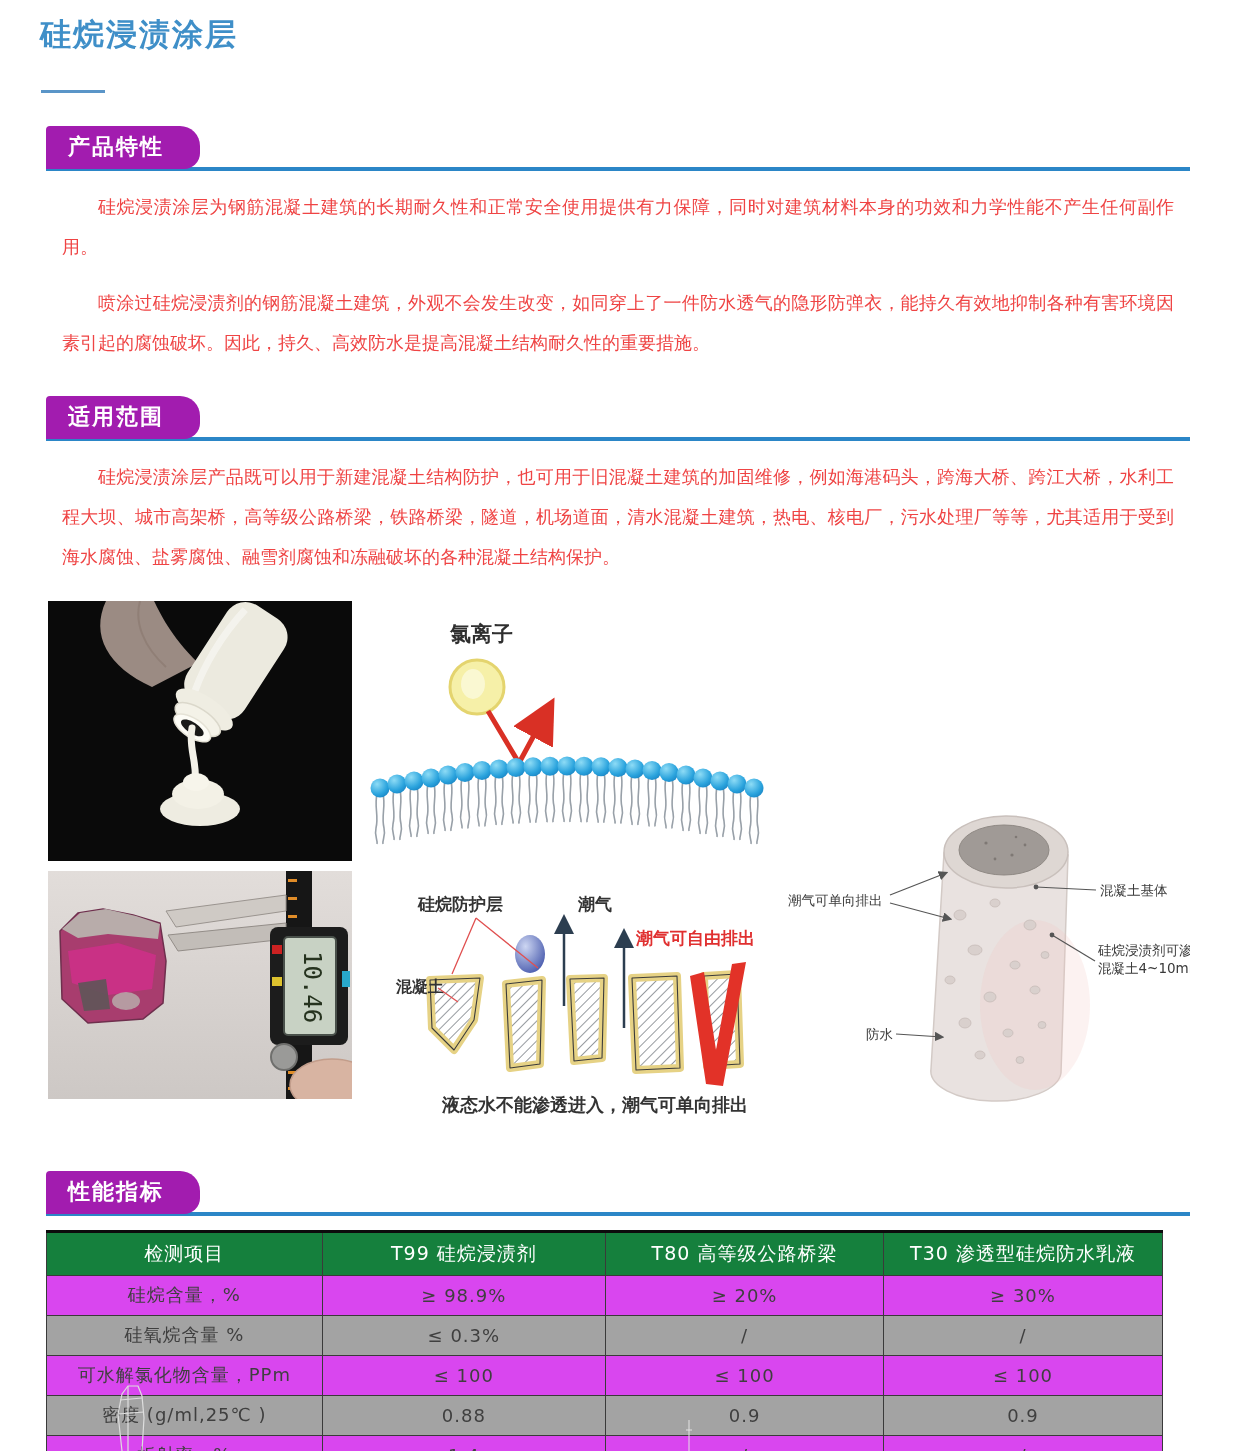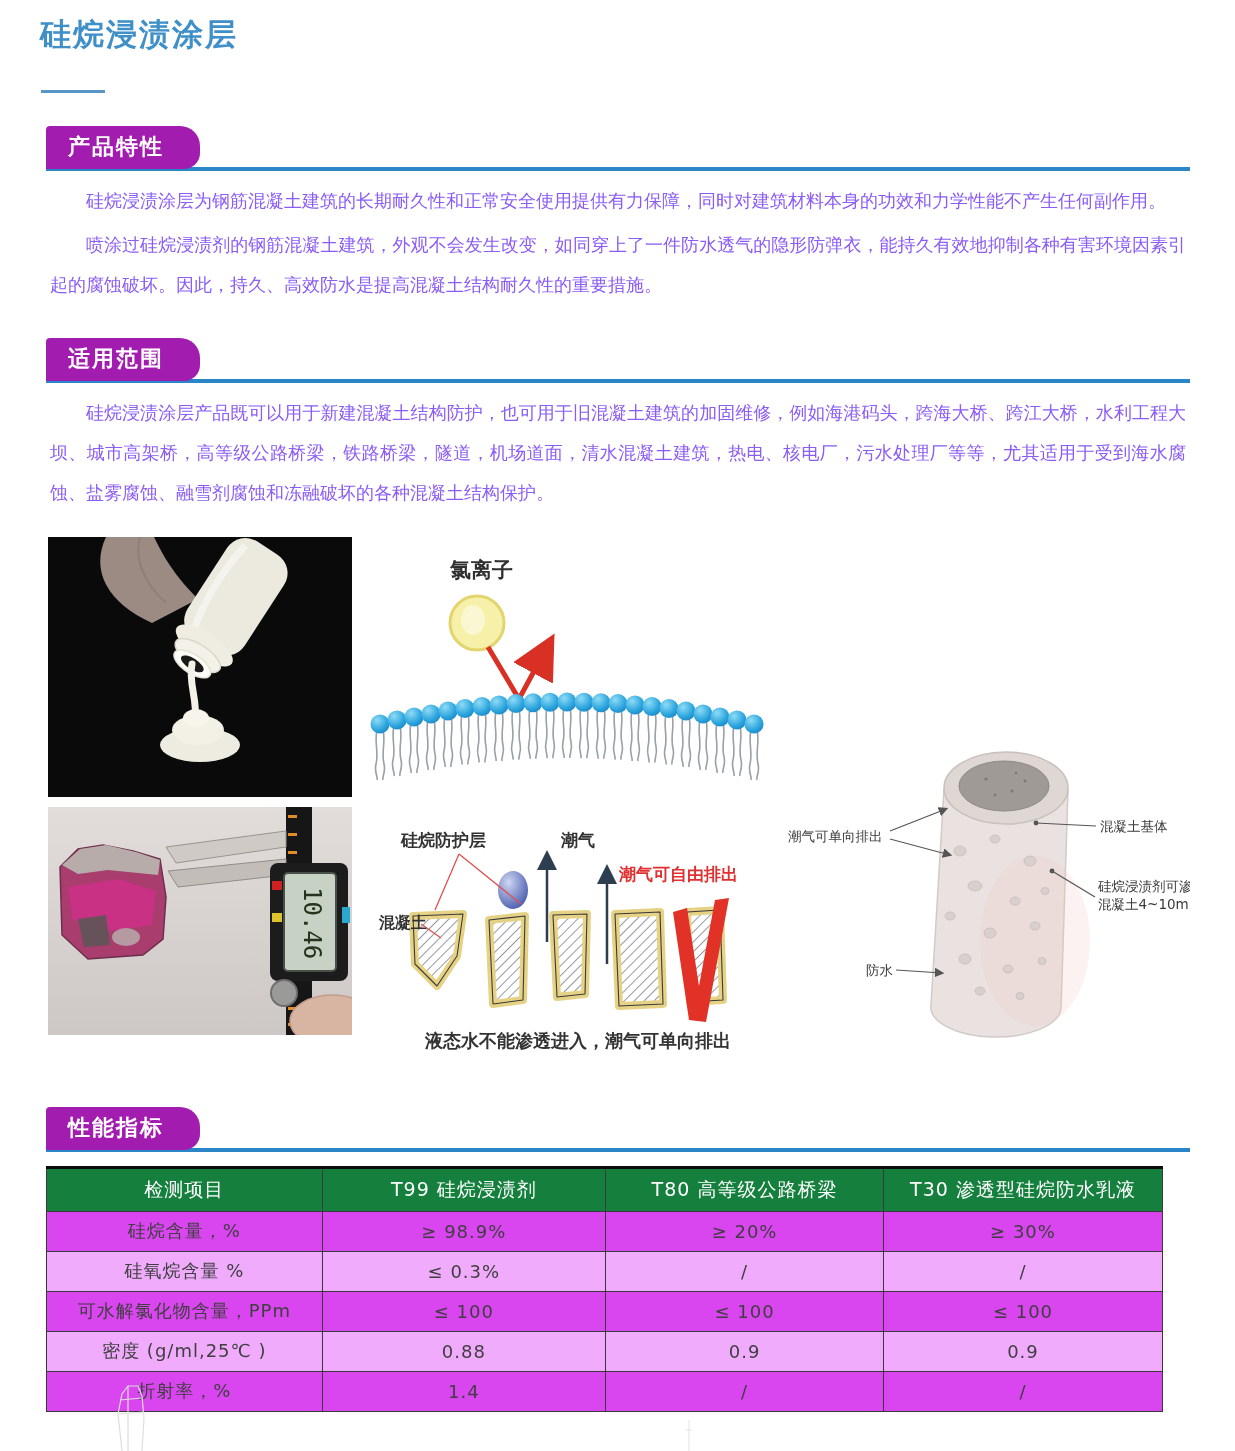"硅烷浸渍涂层为钢筋混凝土建筑的长期耐久性和正常安全使用提供有力保障，同时对建筑材" .section-body p { color: #8b5cf6 -> #ef4444; margin: 4px -> 16px }
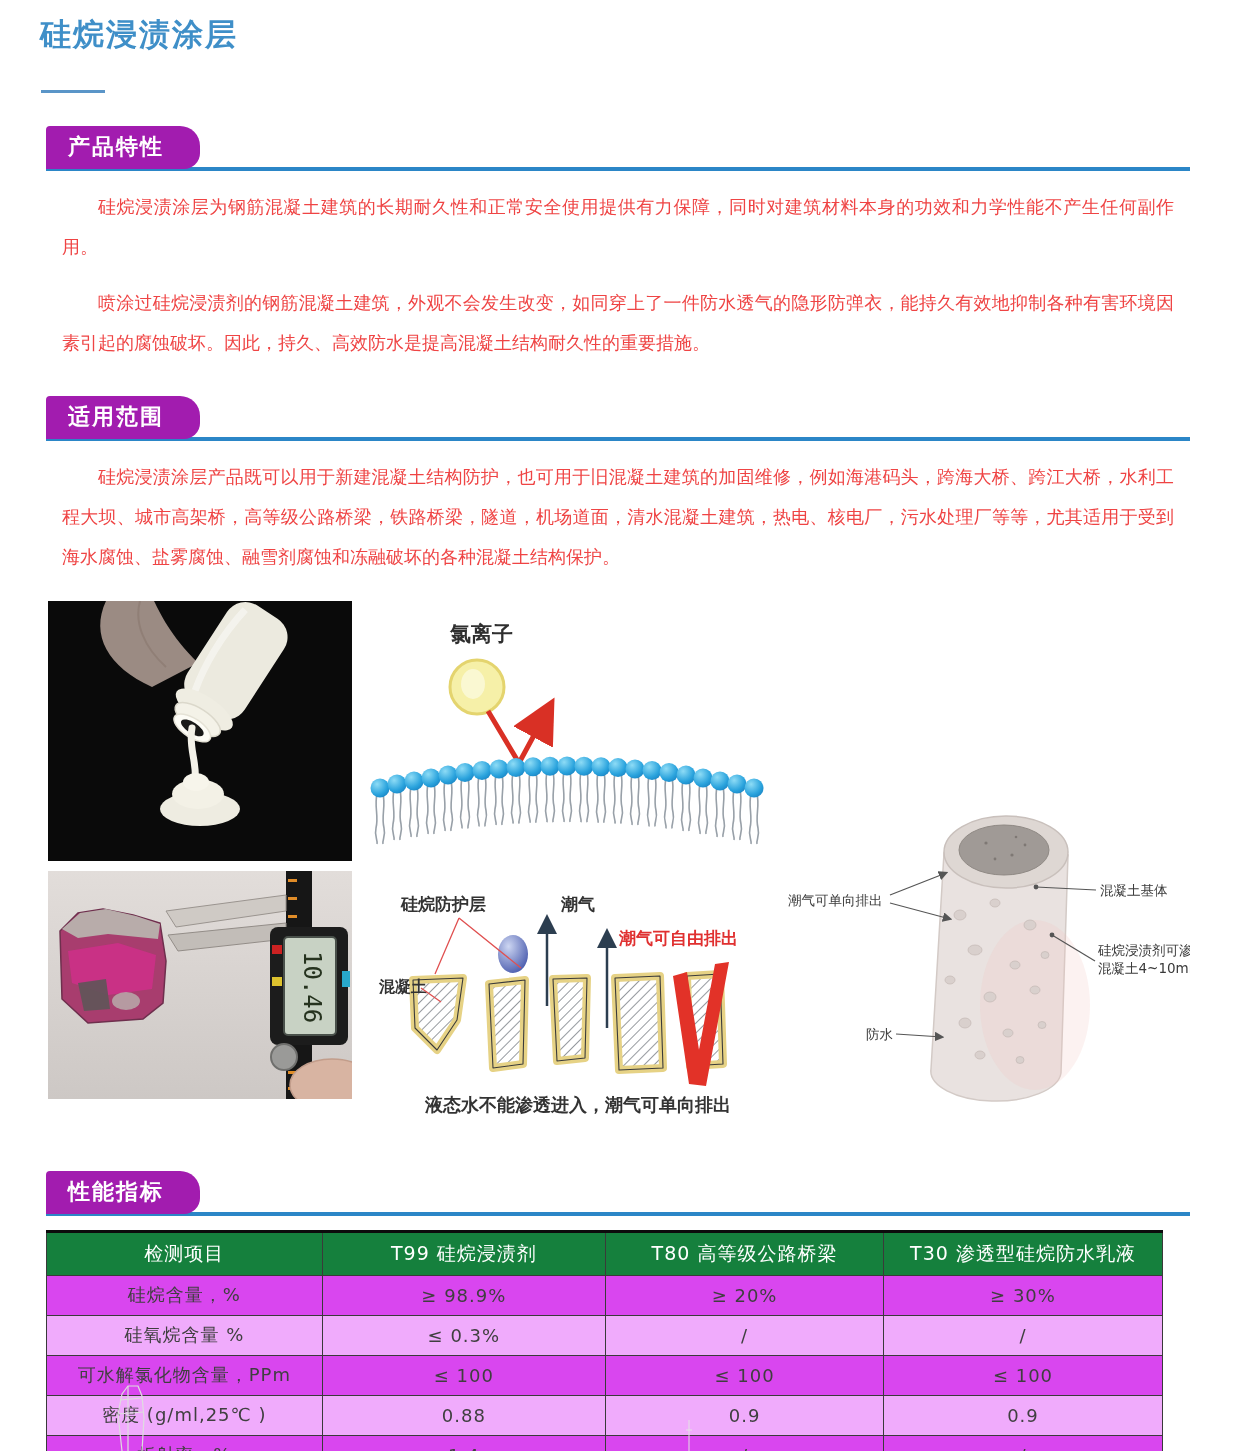"硅烷防护层" div.fig { left: 329px -> 346px }
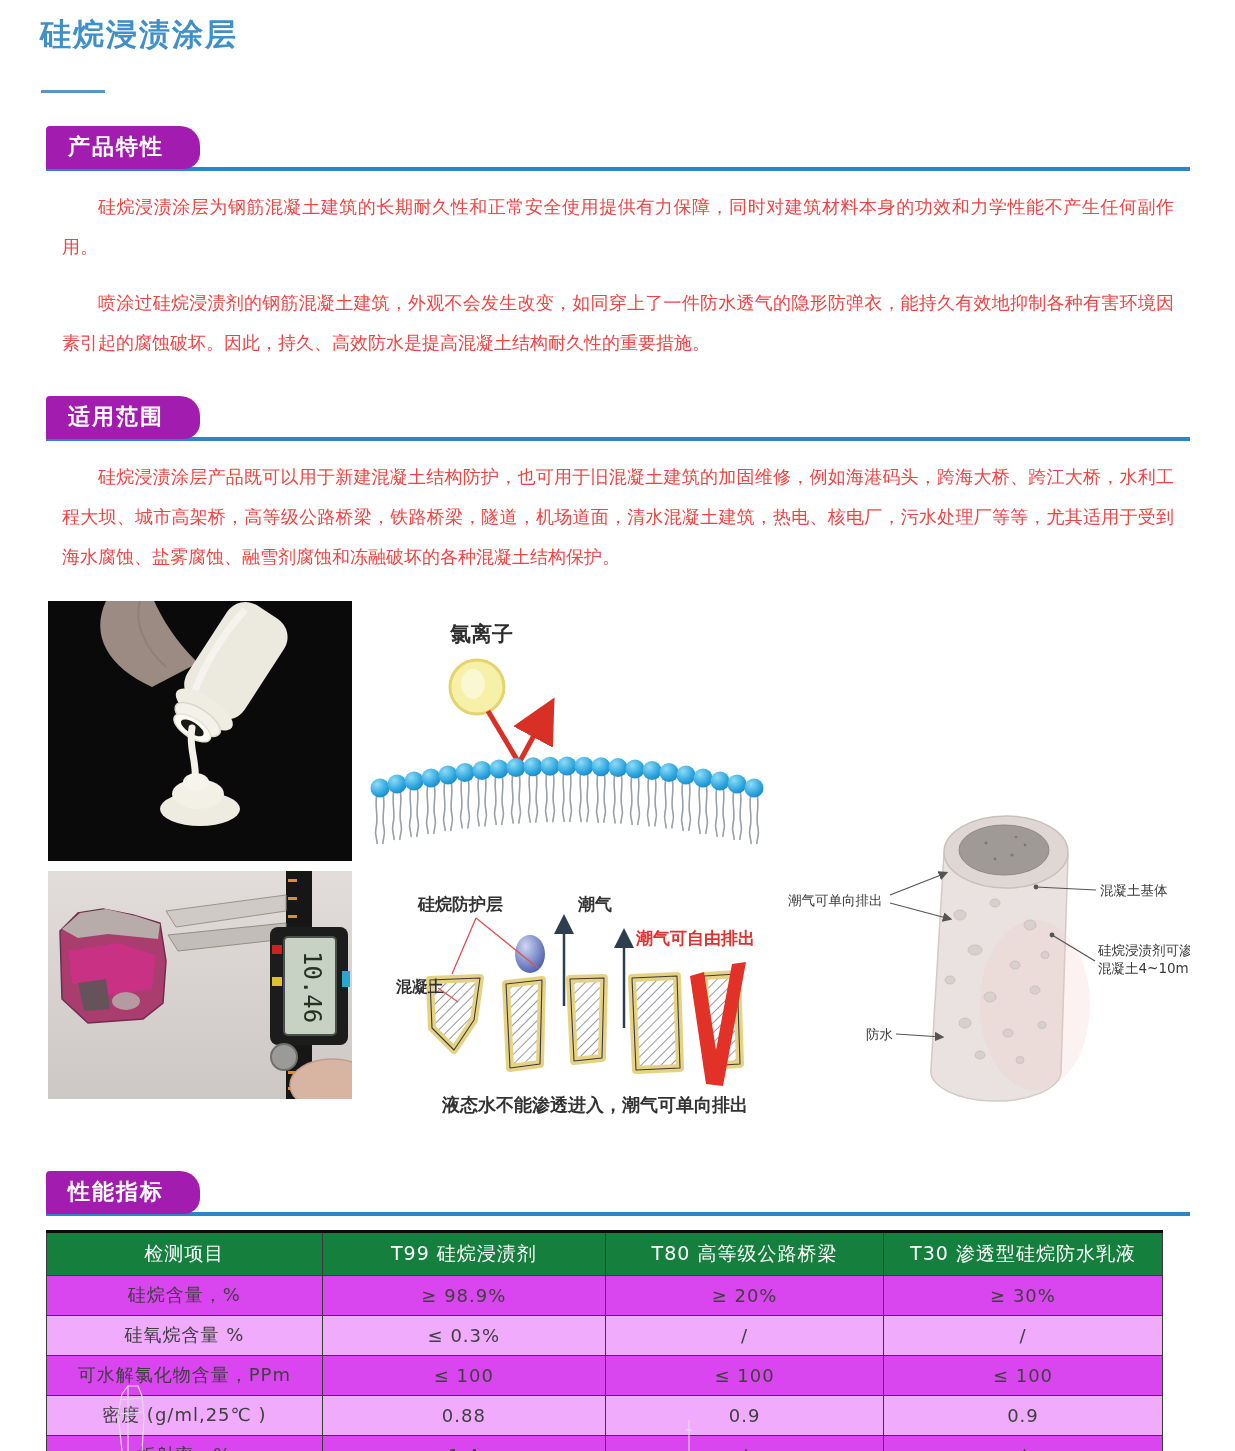"硅氧烷含量 %" table.perf tr.white td { background: #f0abfc -> #a3a3a3 }
